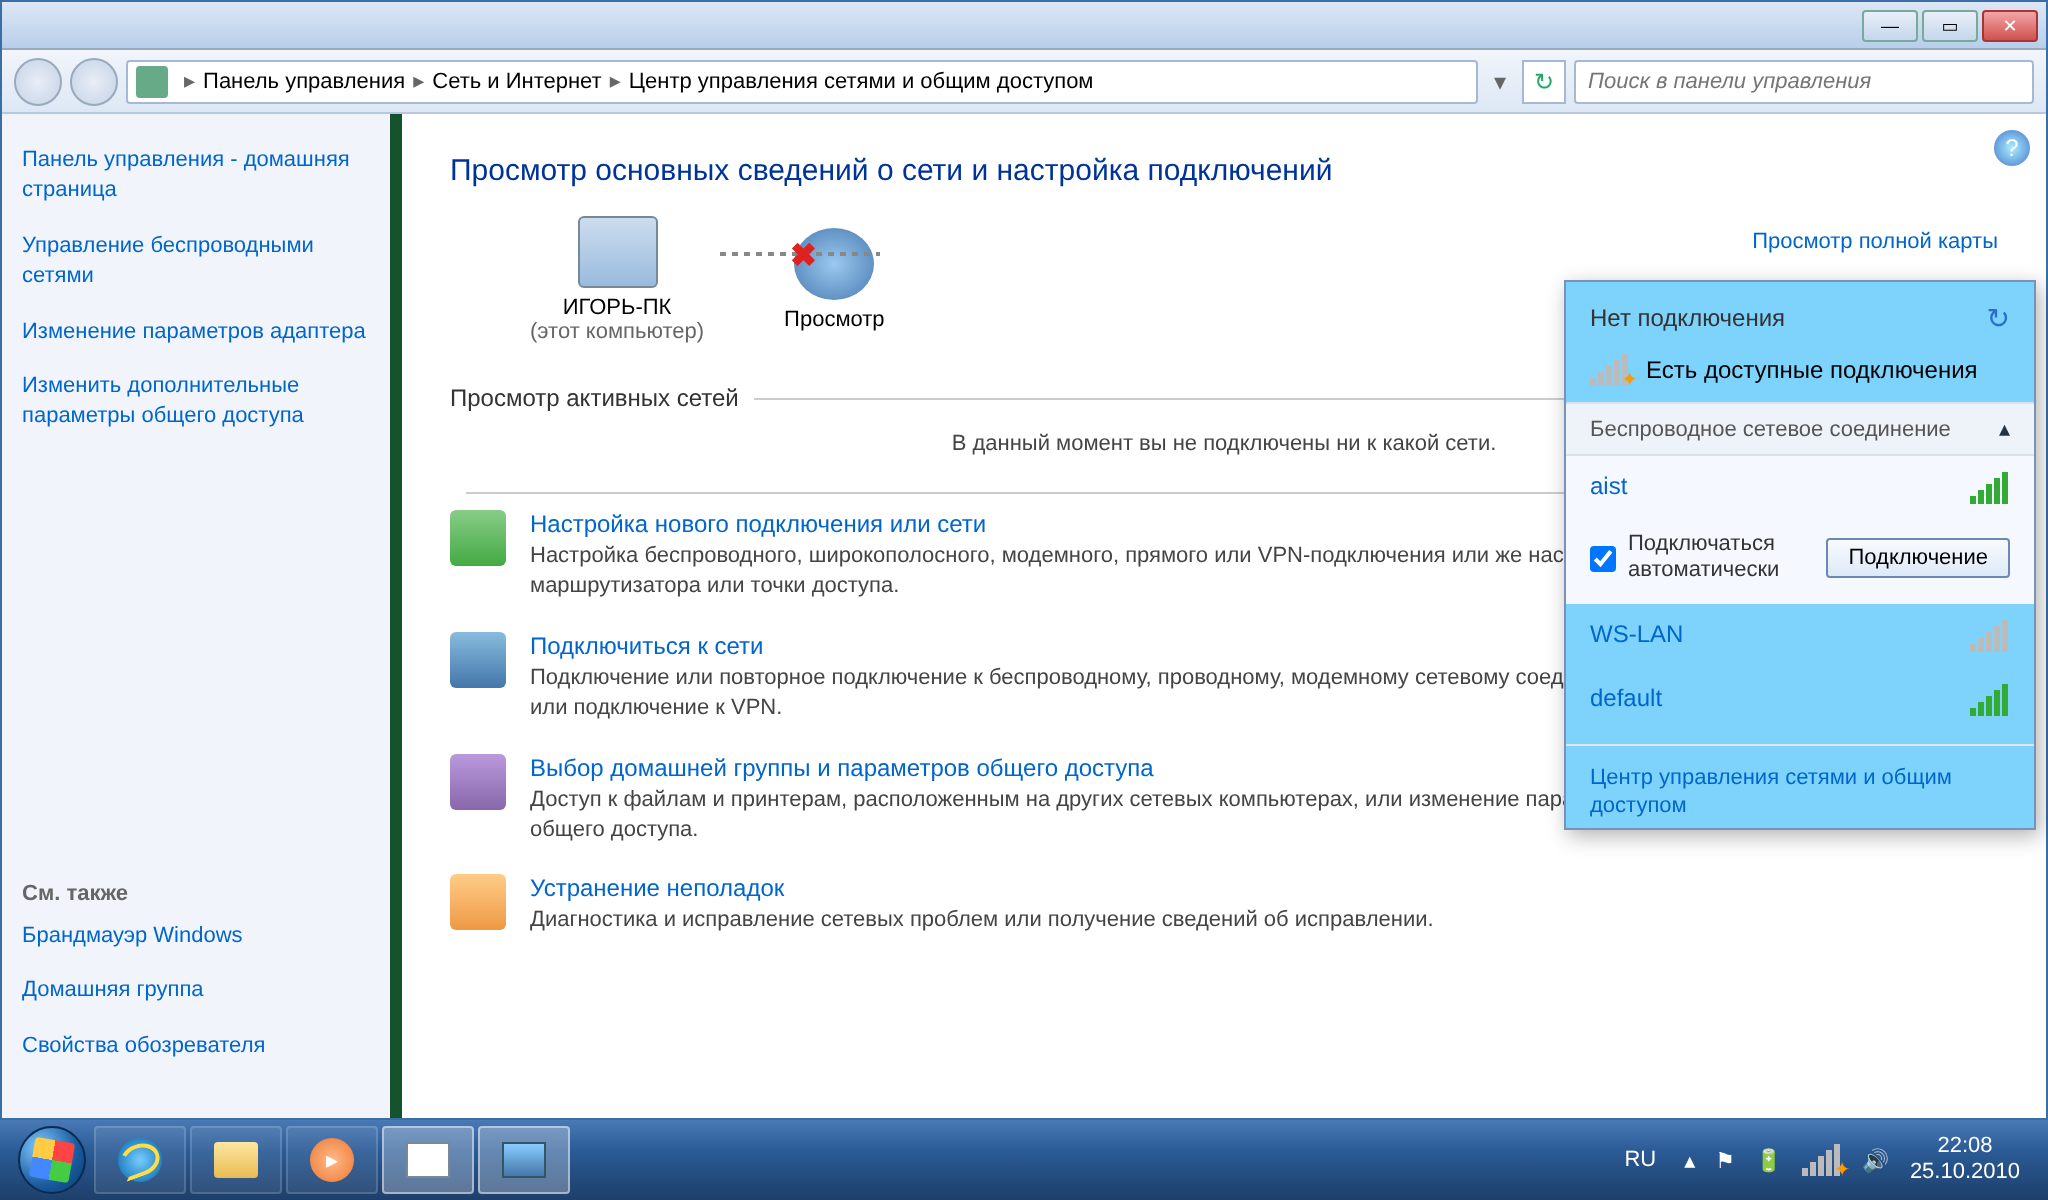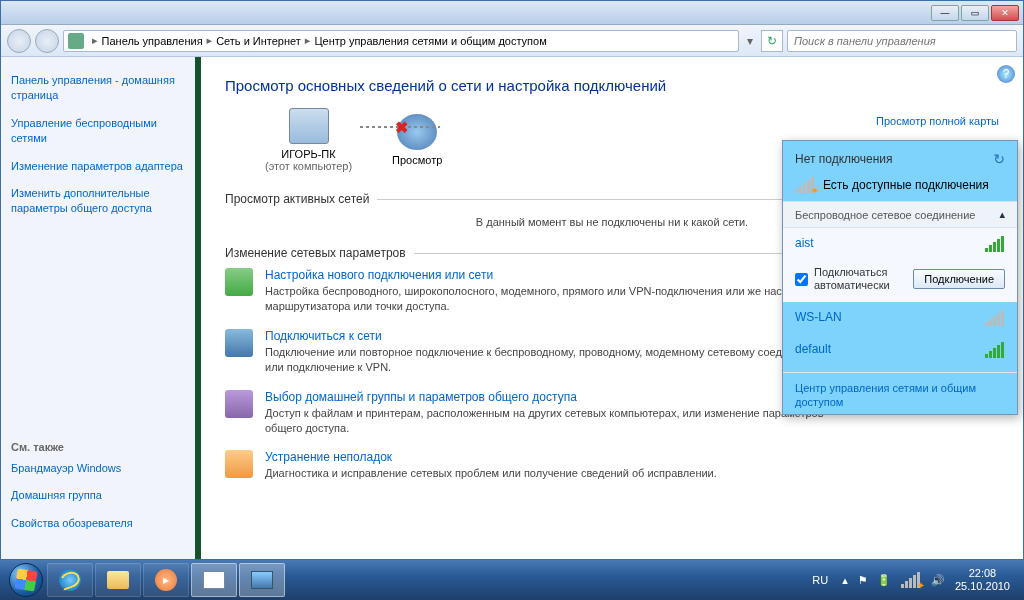"Изменение сетевых параметров" span { html: <span>Изменение сетевых параметров</span> -> none }
